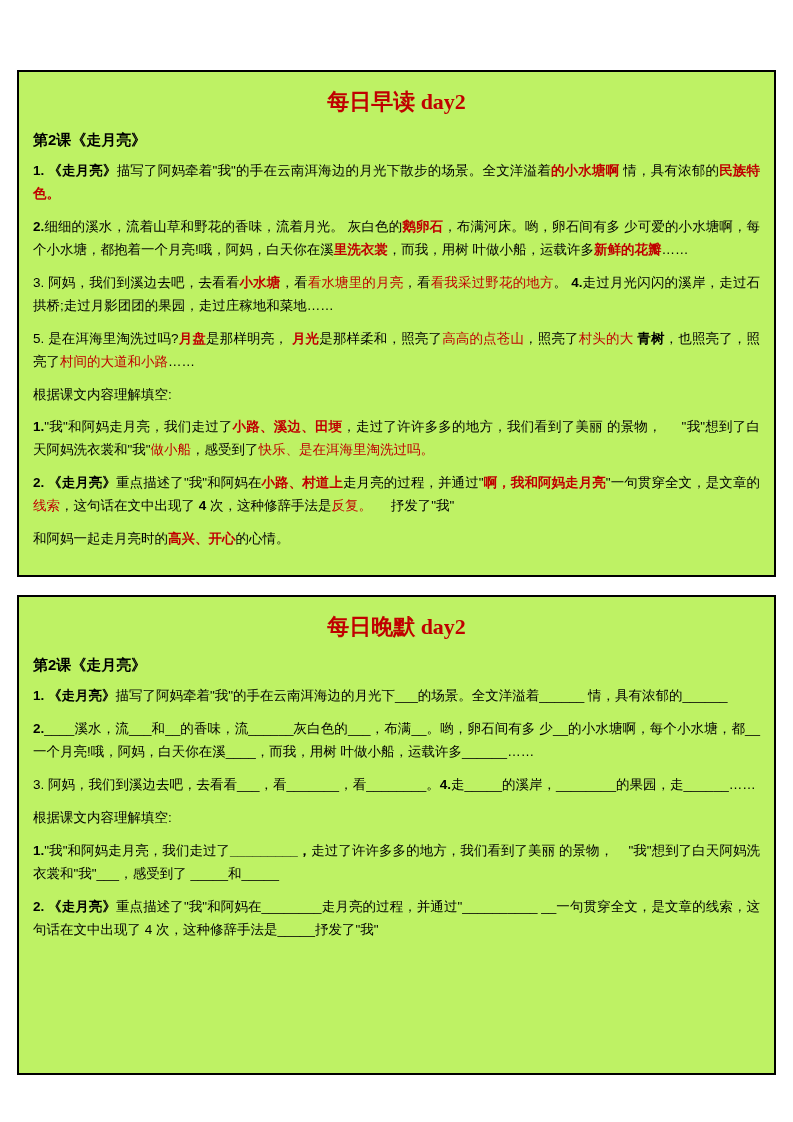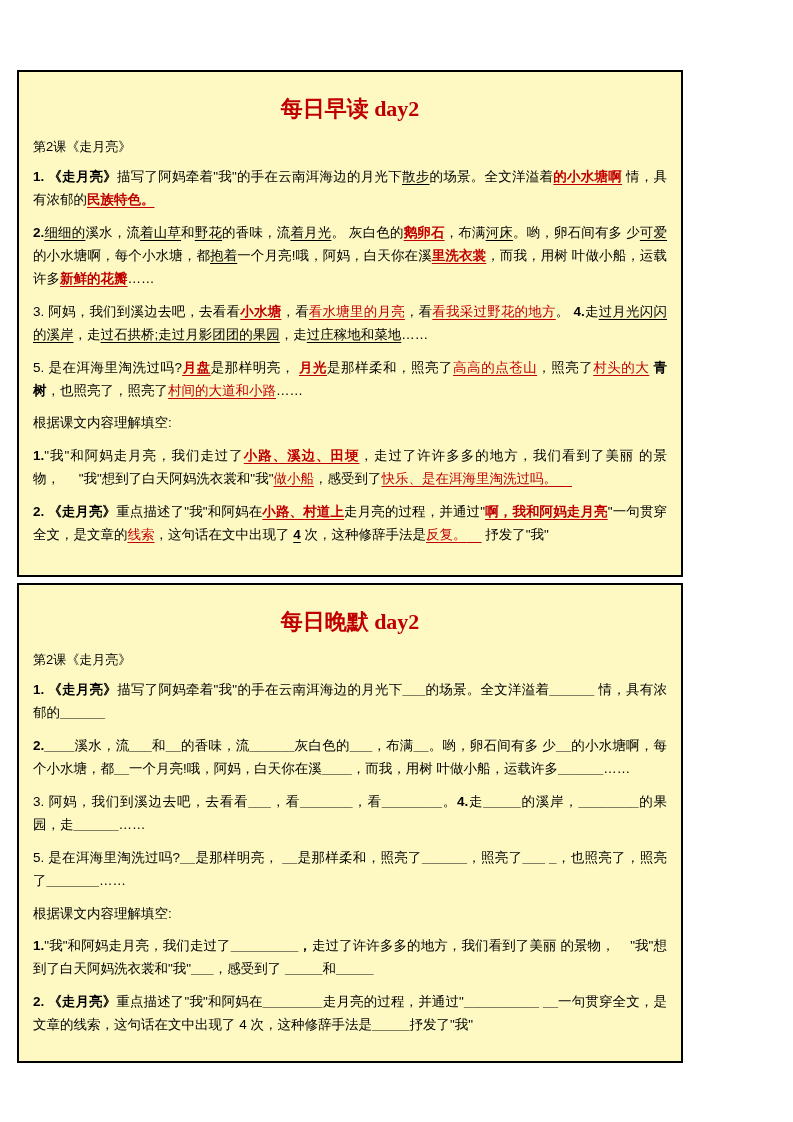"每日早读 day2" .panel { background: #fef9c3 -> #bef264; padding: 14px 14px 0 14px -> 7px 14px 0 14px; width: 666px -> 759px }
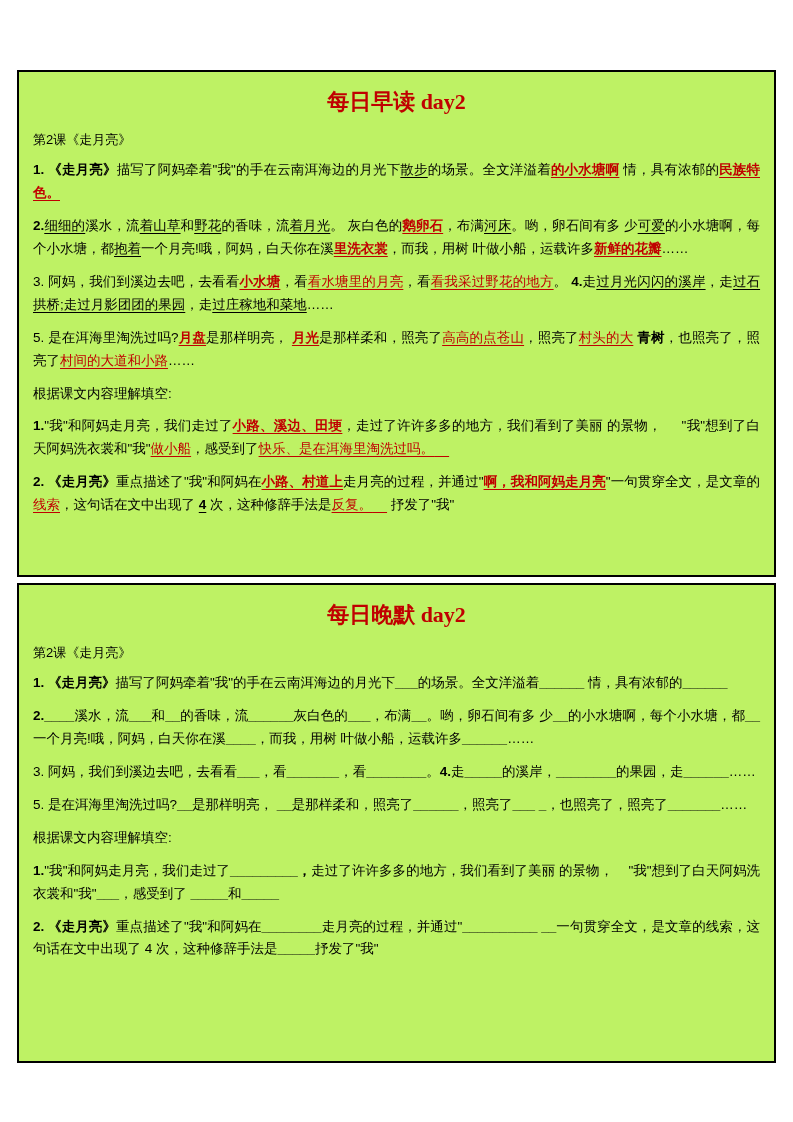"第2课《走月亮》" .lesson-heading { font-size: 13px -> 15px; font-weight: normal -> bold }
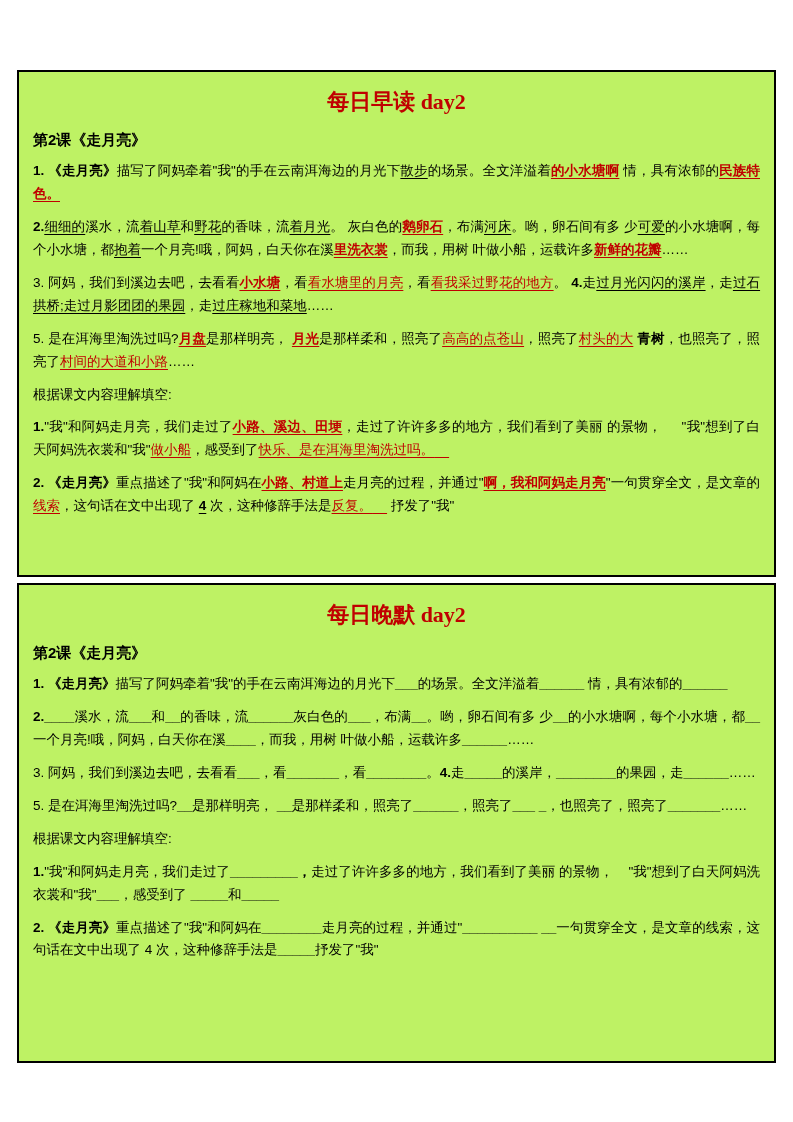"散步" .su { text-decoration: underline -> none }
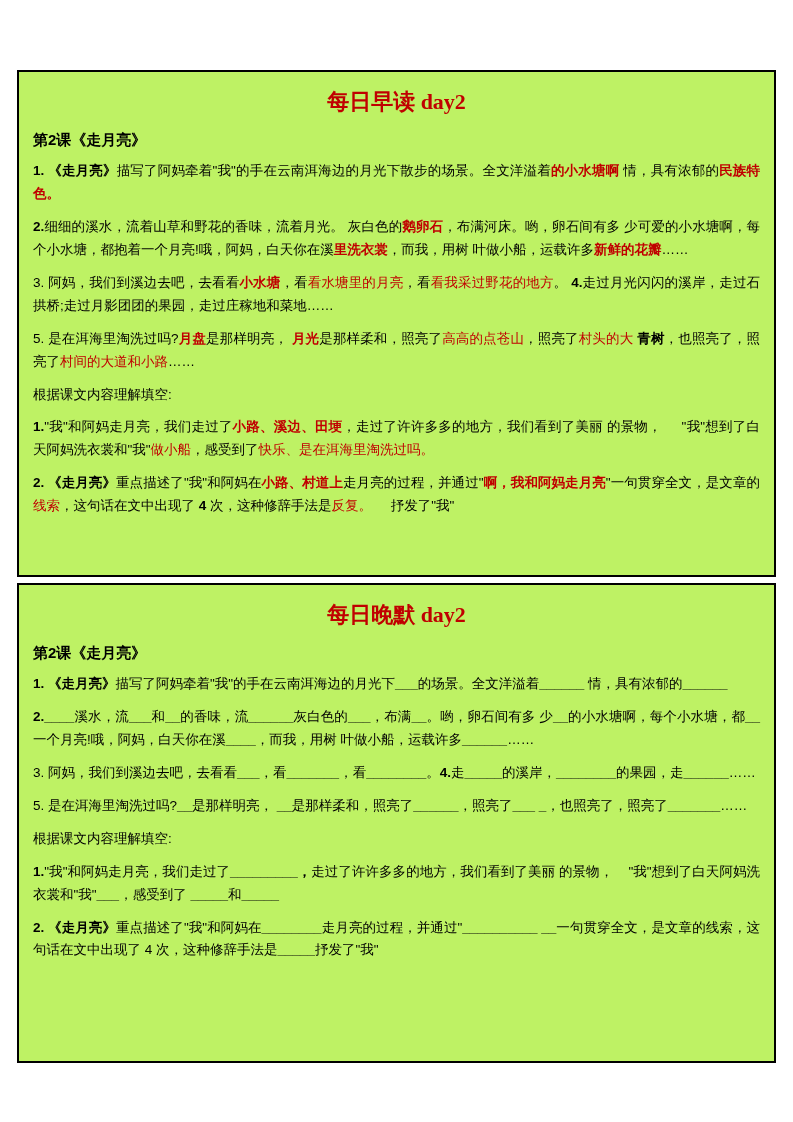"和阿妈一起走月亮时的高兴、开心的心情。" p.para { html: none -> <p><span>和阿妈一起走月亮时的</span><span>高兴、开心</span><span>的心情。</span></p> }
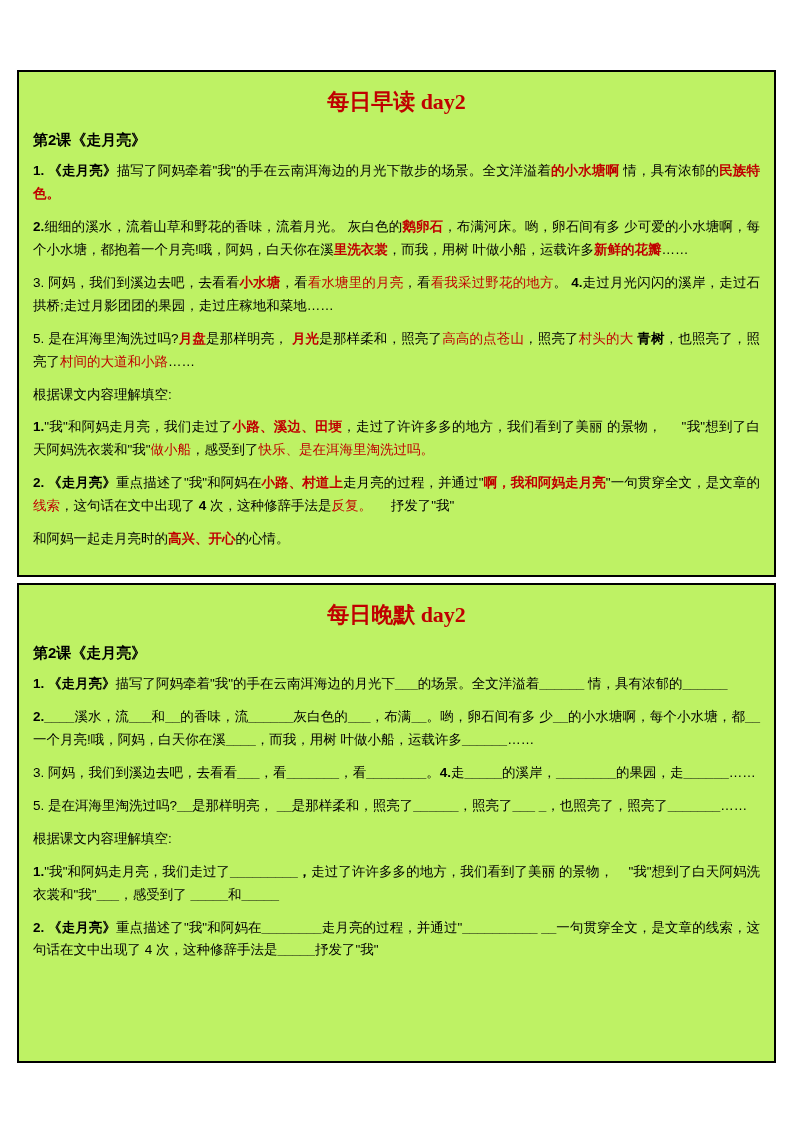"每日晚默 day2" .panel-evening { margin-top: 6px -> 18px }
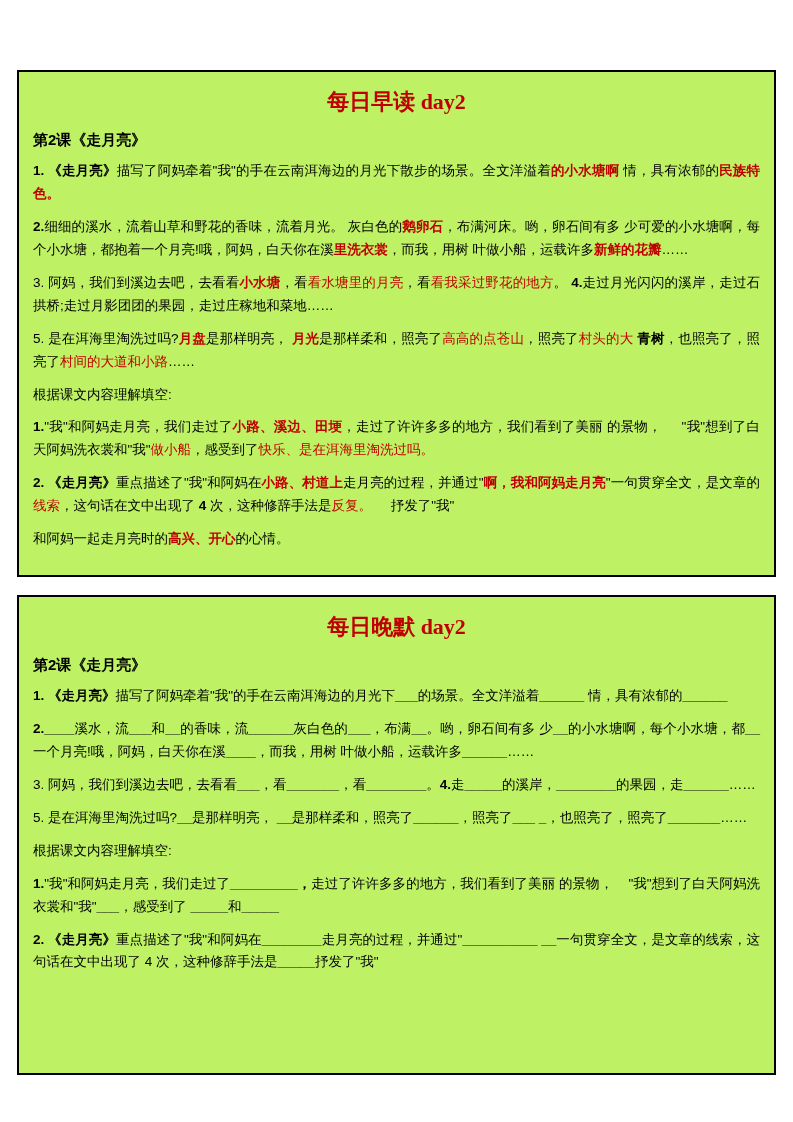"___" .sk { font-weight: bold -> none }
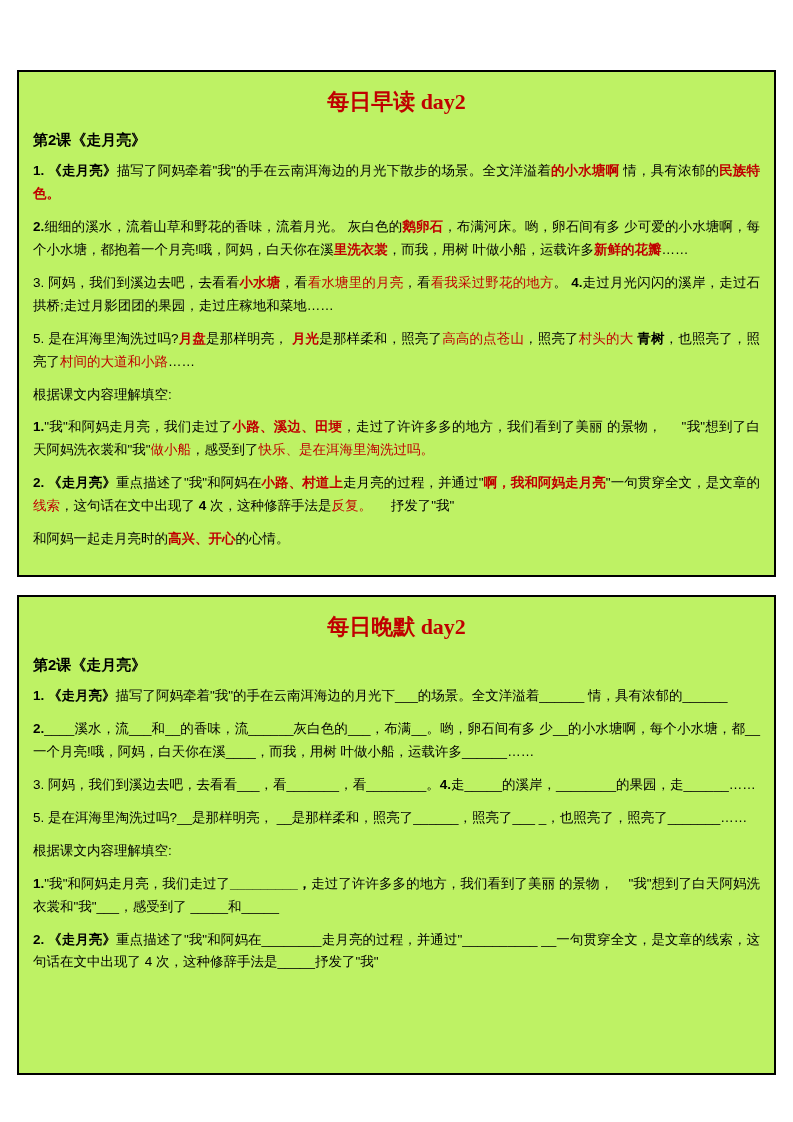"5. 是在洱海里淘洗过吗?__是那样明亮，" p.para { html: <p><span>5.</span><span> 是在洱海里淘洗过吗?</span><span>__</span><span>是那样明亮， </span><span>__</span><span>是那样柔和，照亮了</span><span>______</span><span>，照亮了</span><span>___ _</span><span>，也照亮了，照亮了</span><span>_______</span><span>……</span></p> -> none }
